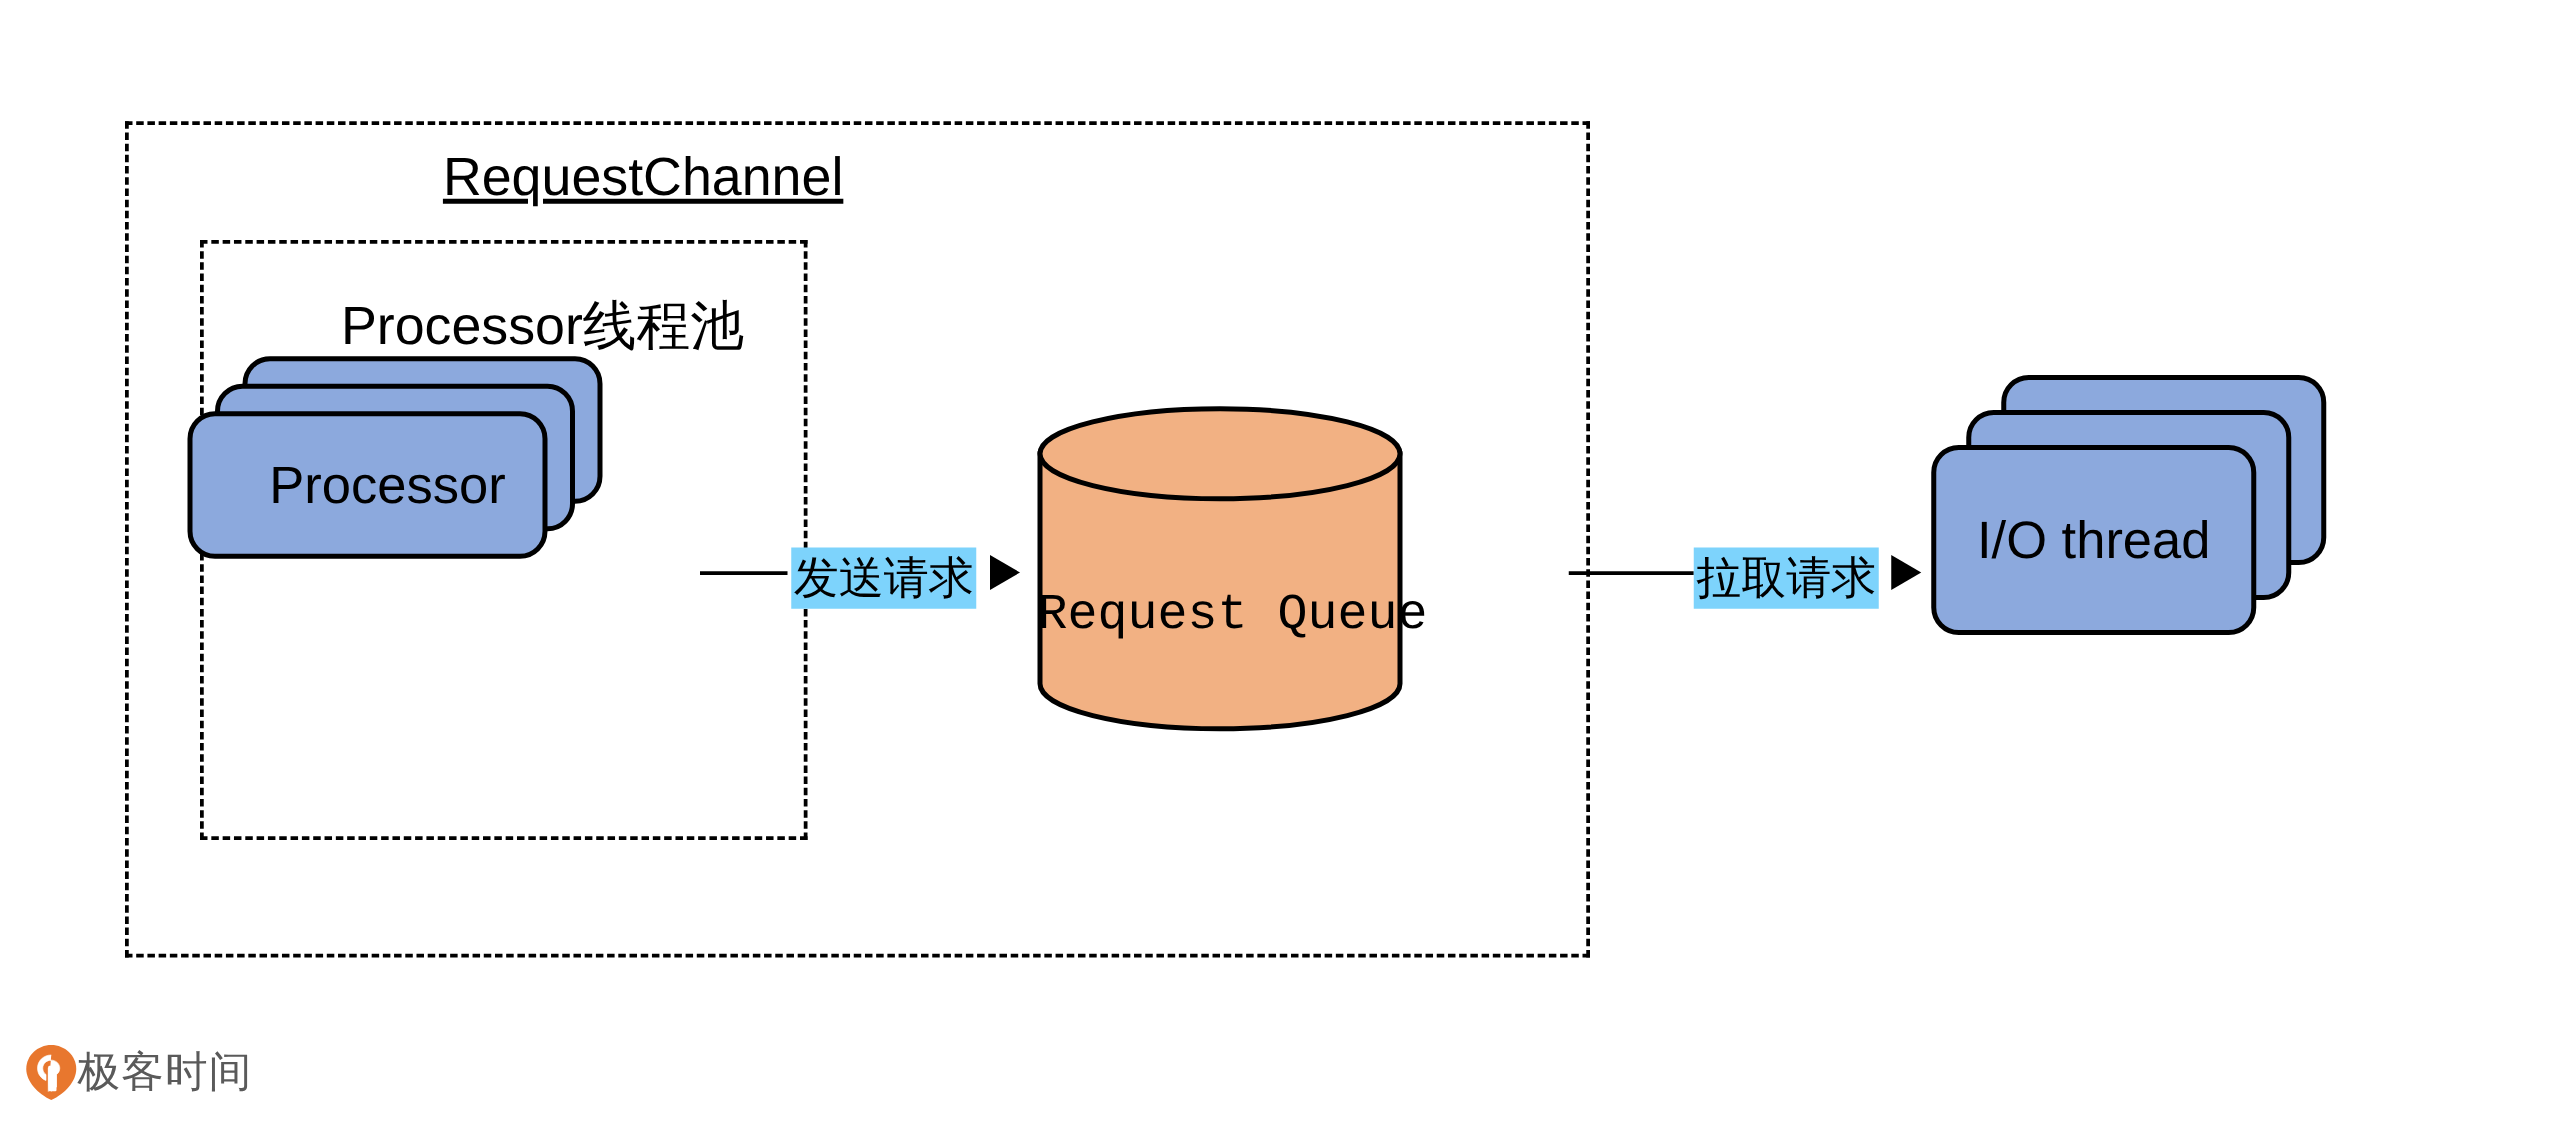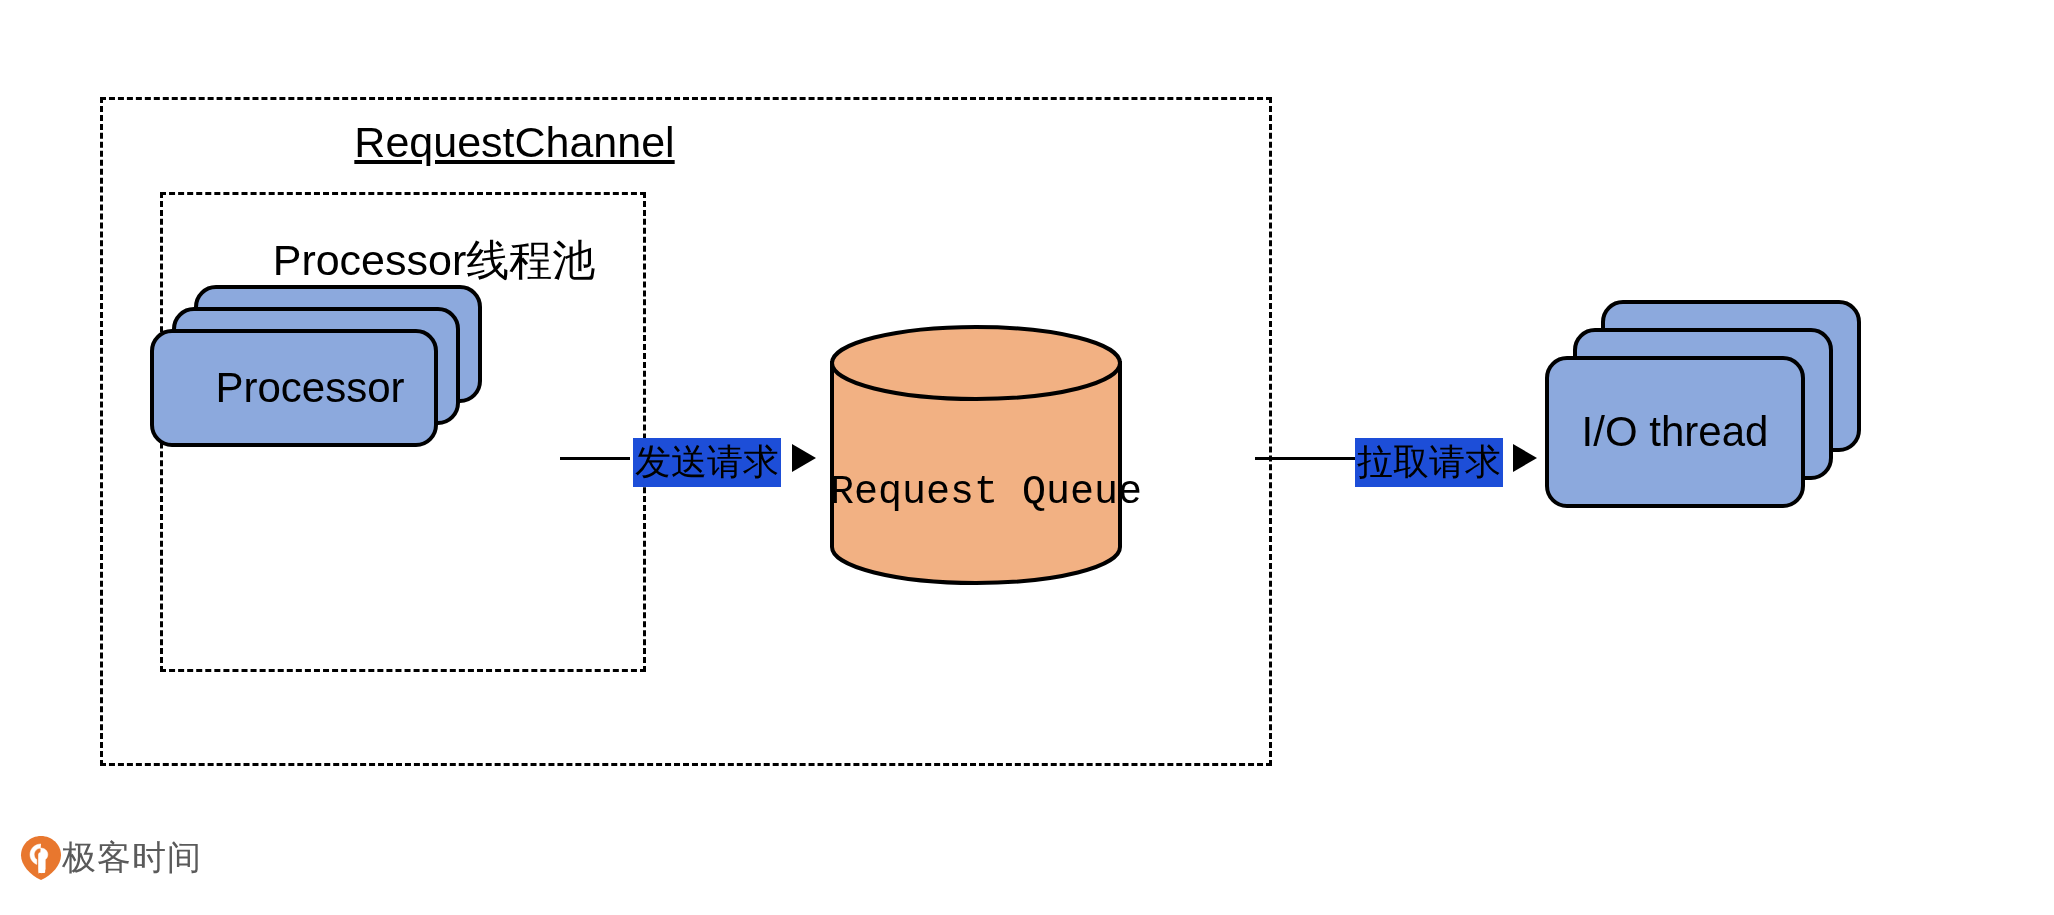"发送请求" .arrow-label { background: #1d4ed8 -> #7dd3fc }
